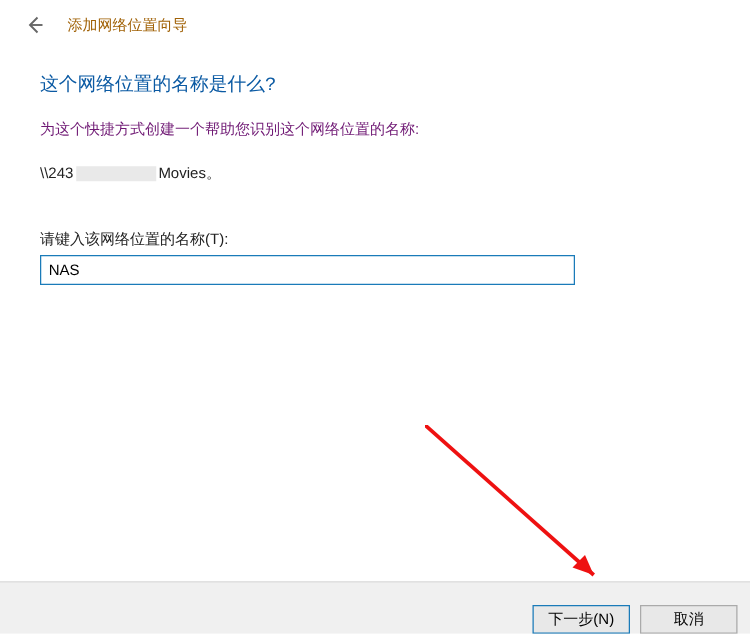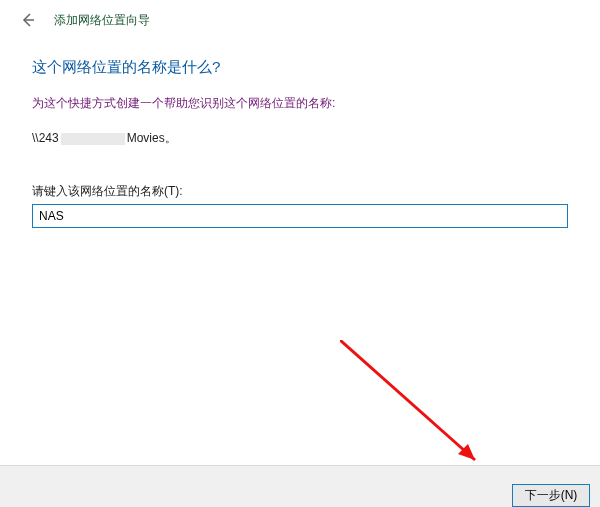"添加网络位置向导" .window-title { color: #14532d -> #a16207 }
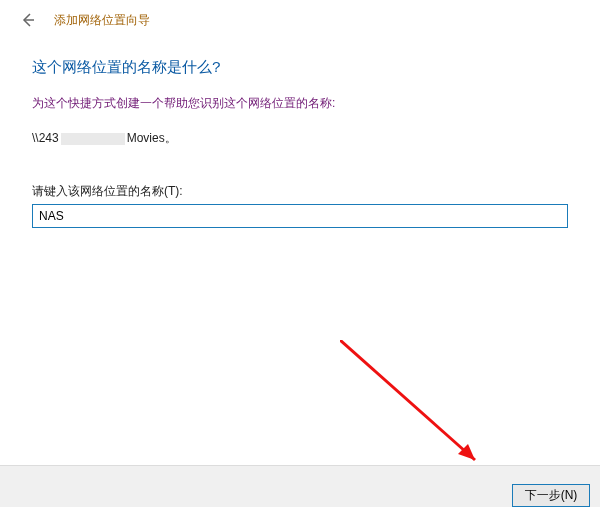"NAS" .name-input { width: 536px -> 428px }
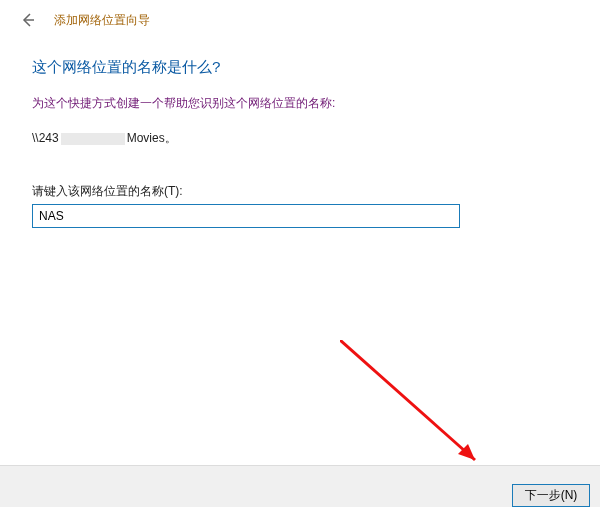"取消" button.btn { html: none -> <button>取消</button> }
